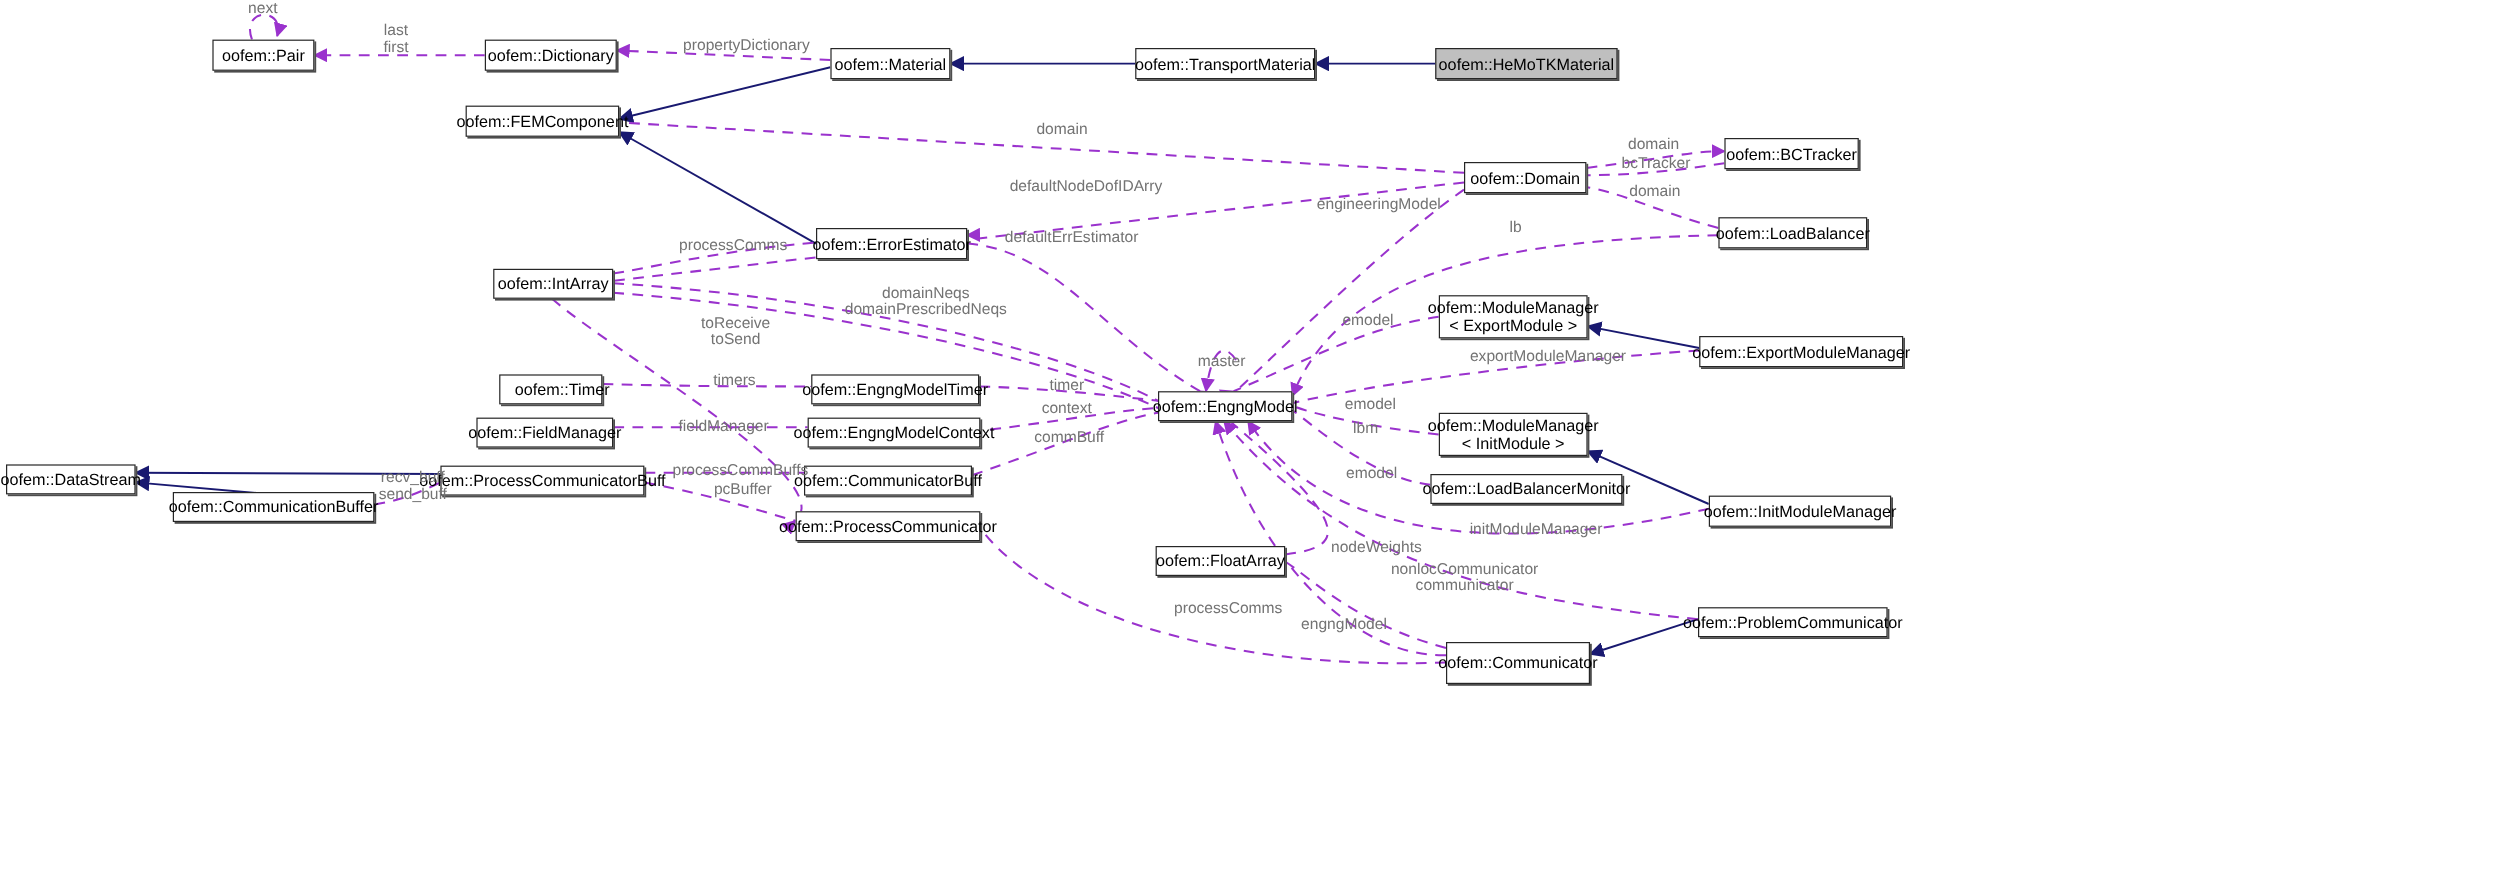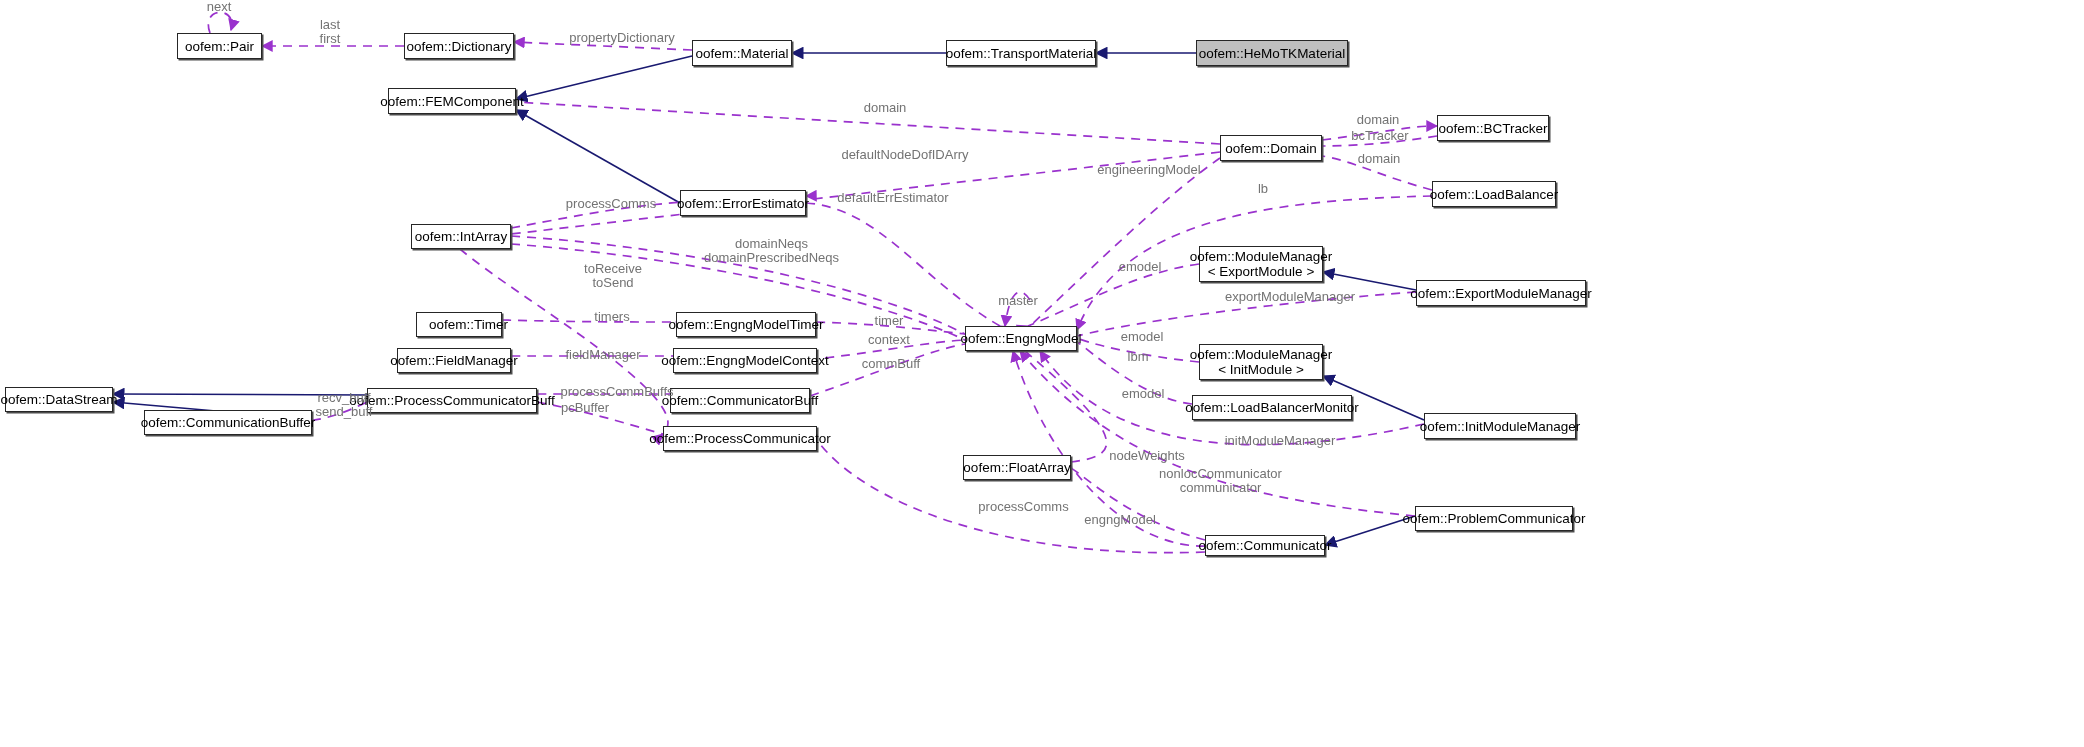"pcBuffer" div.edge-label { left: 550px -> 584px }
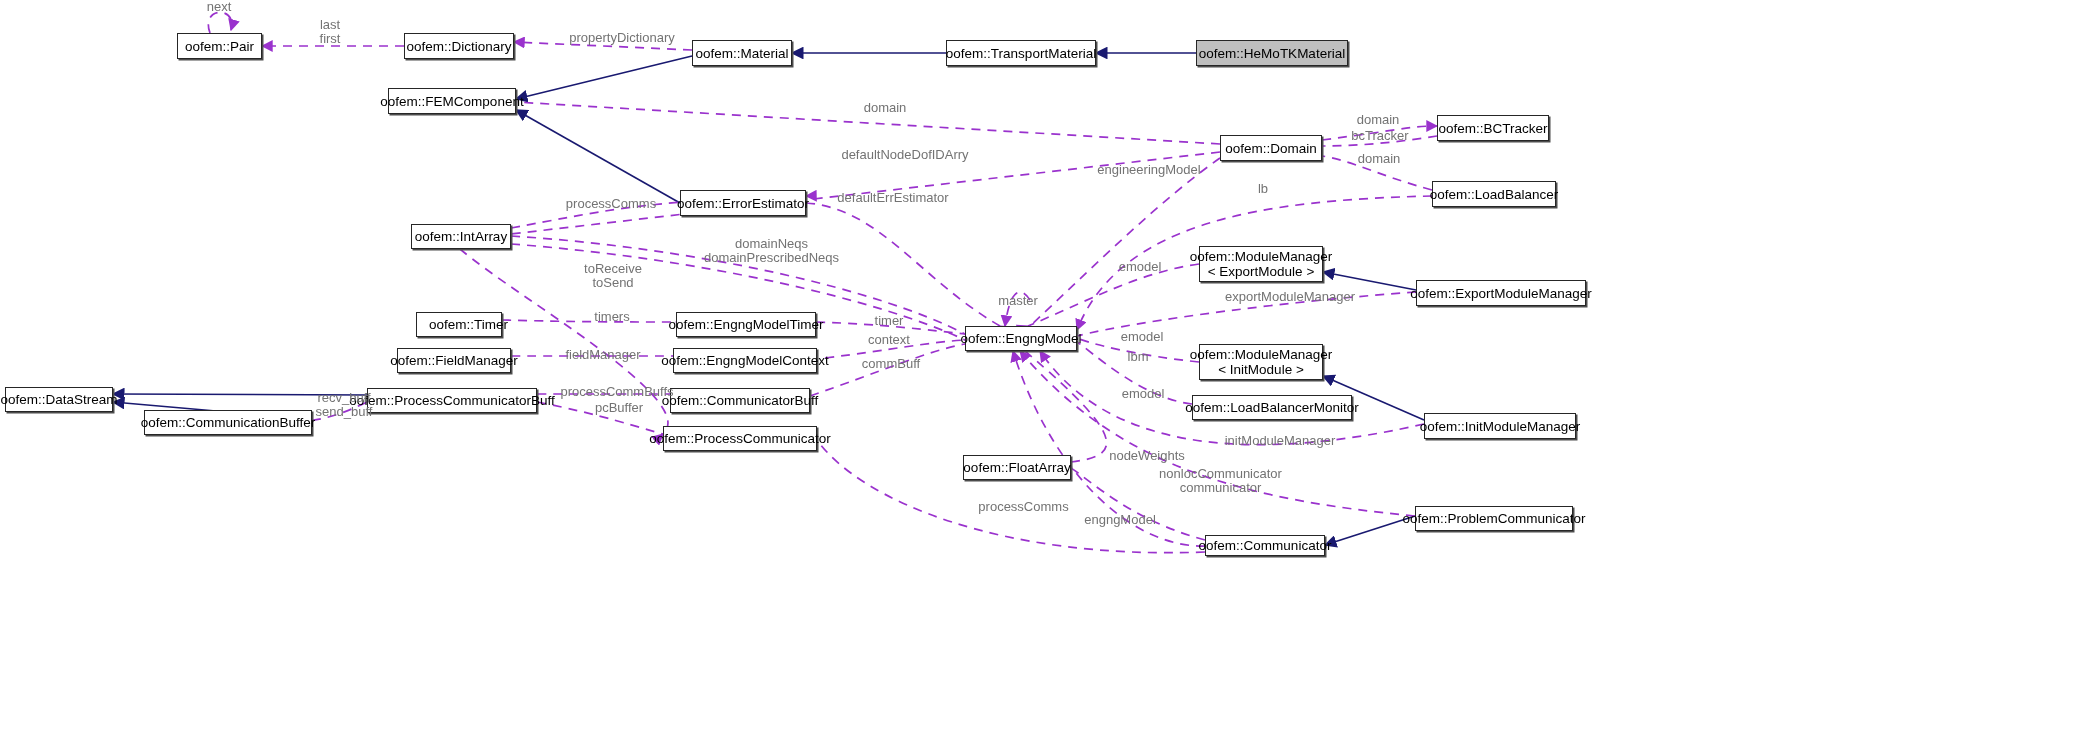"oofem::Communicator" div.node { height: 21px -> 35px }
